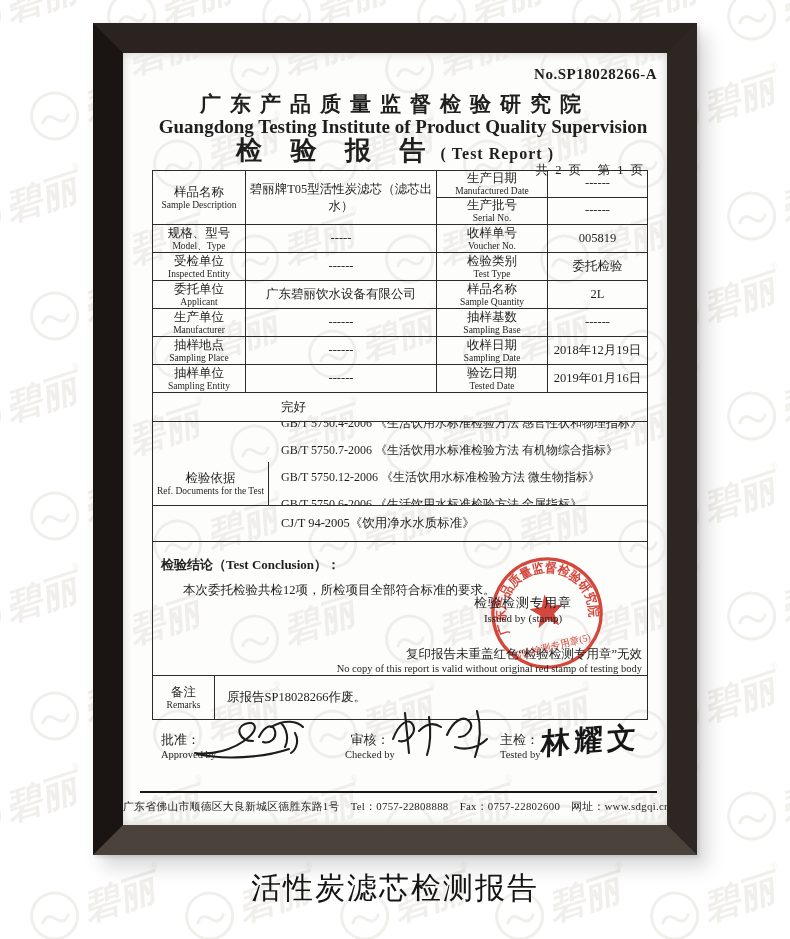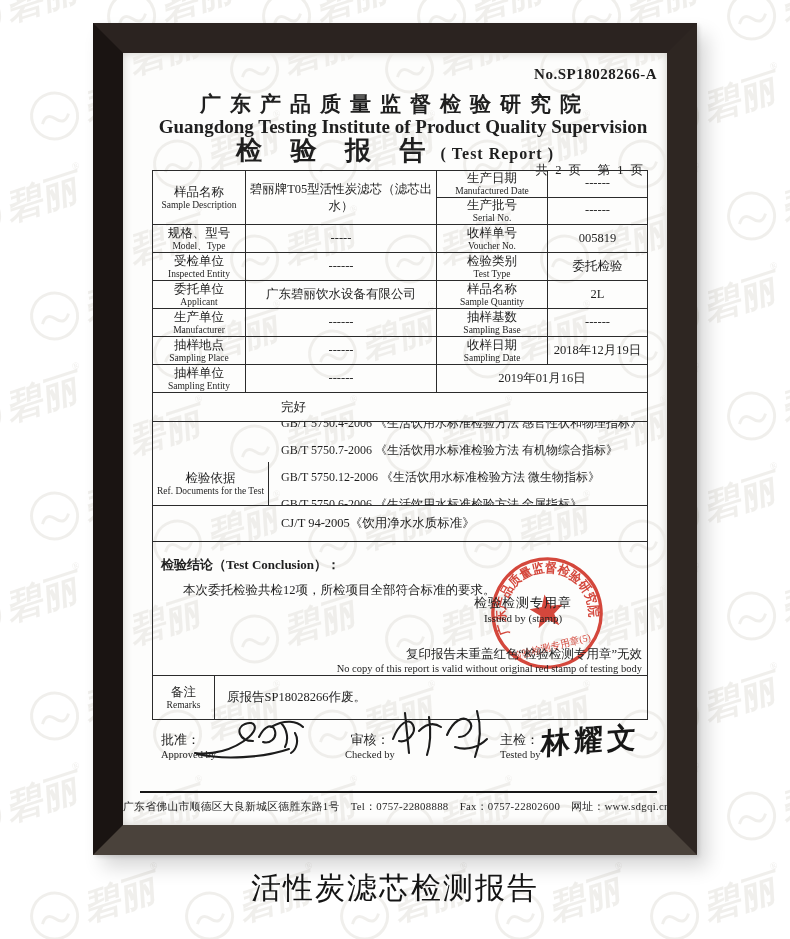"验讫日期" div.cell { html: none -> <div> <div>验讫日期</div> <div>Tested Date</div> </div> }
